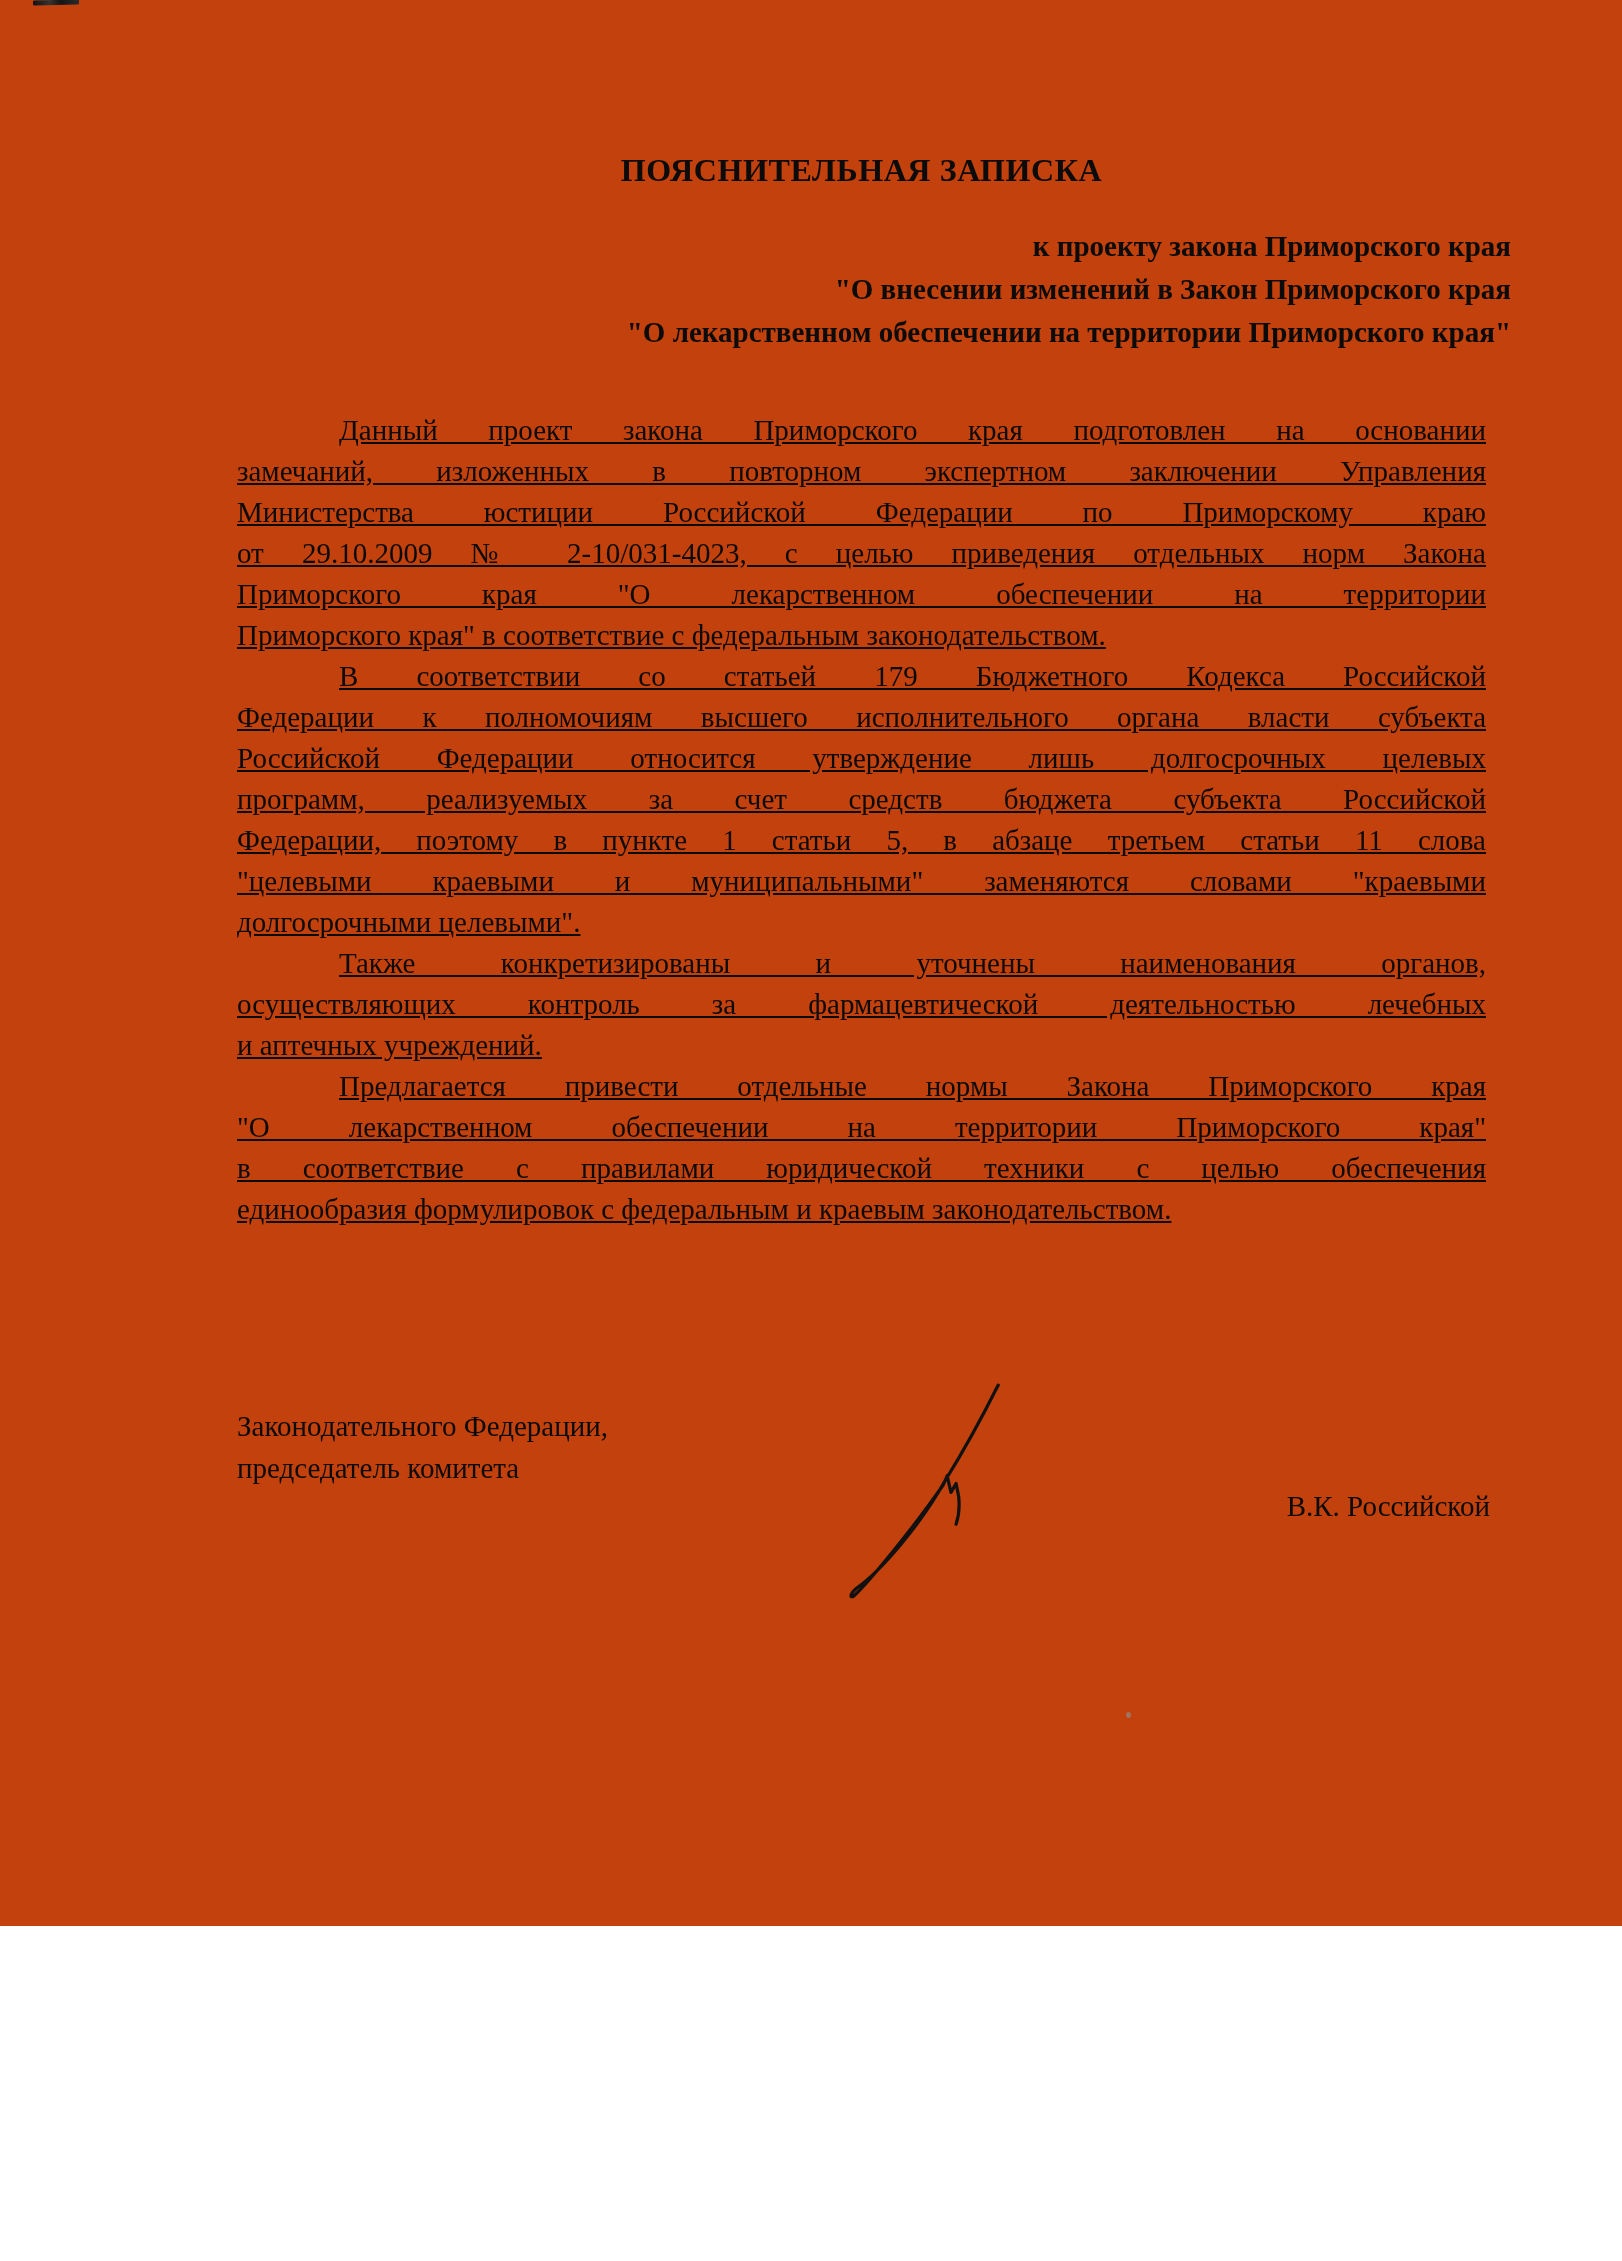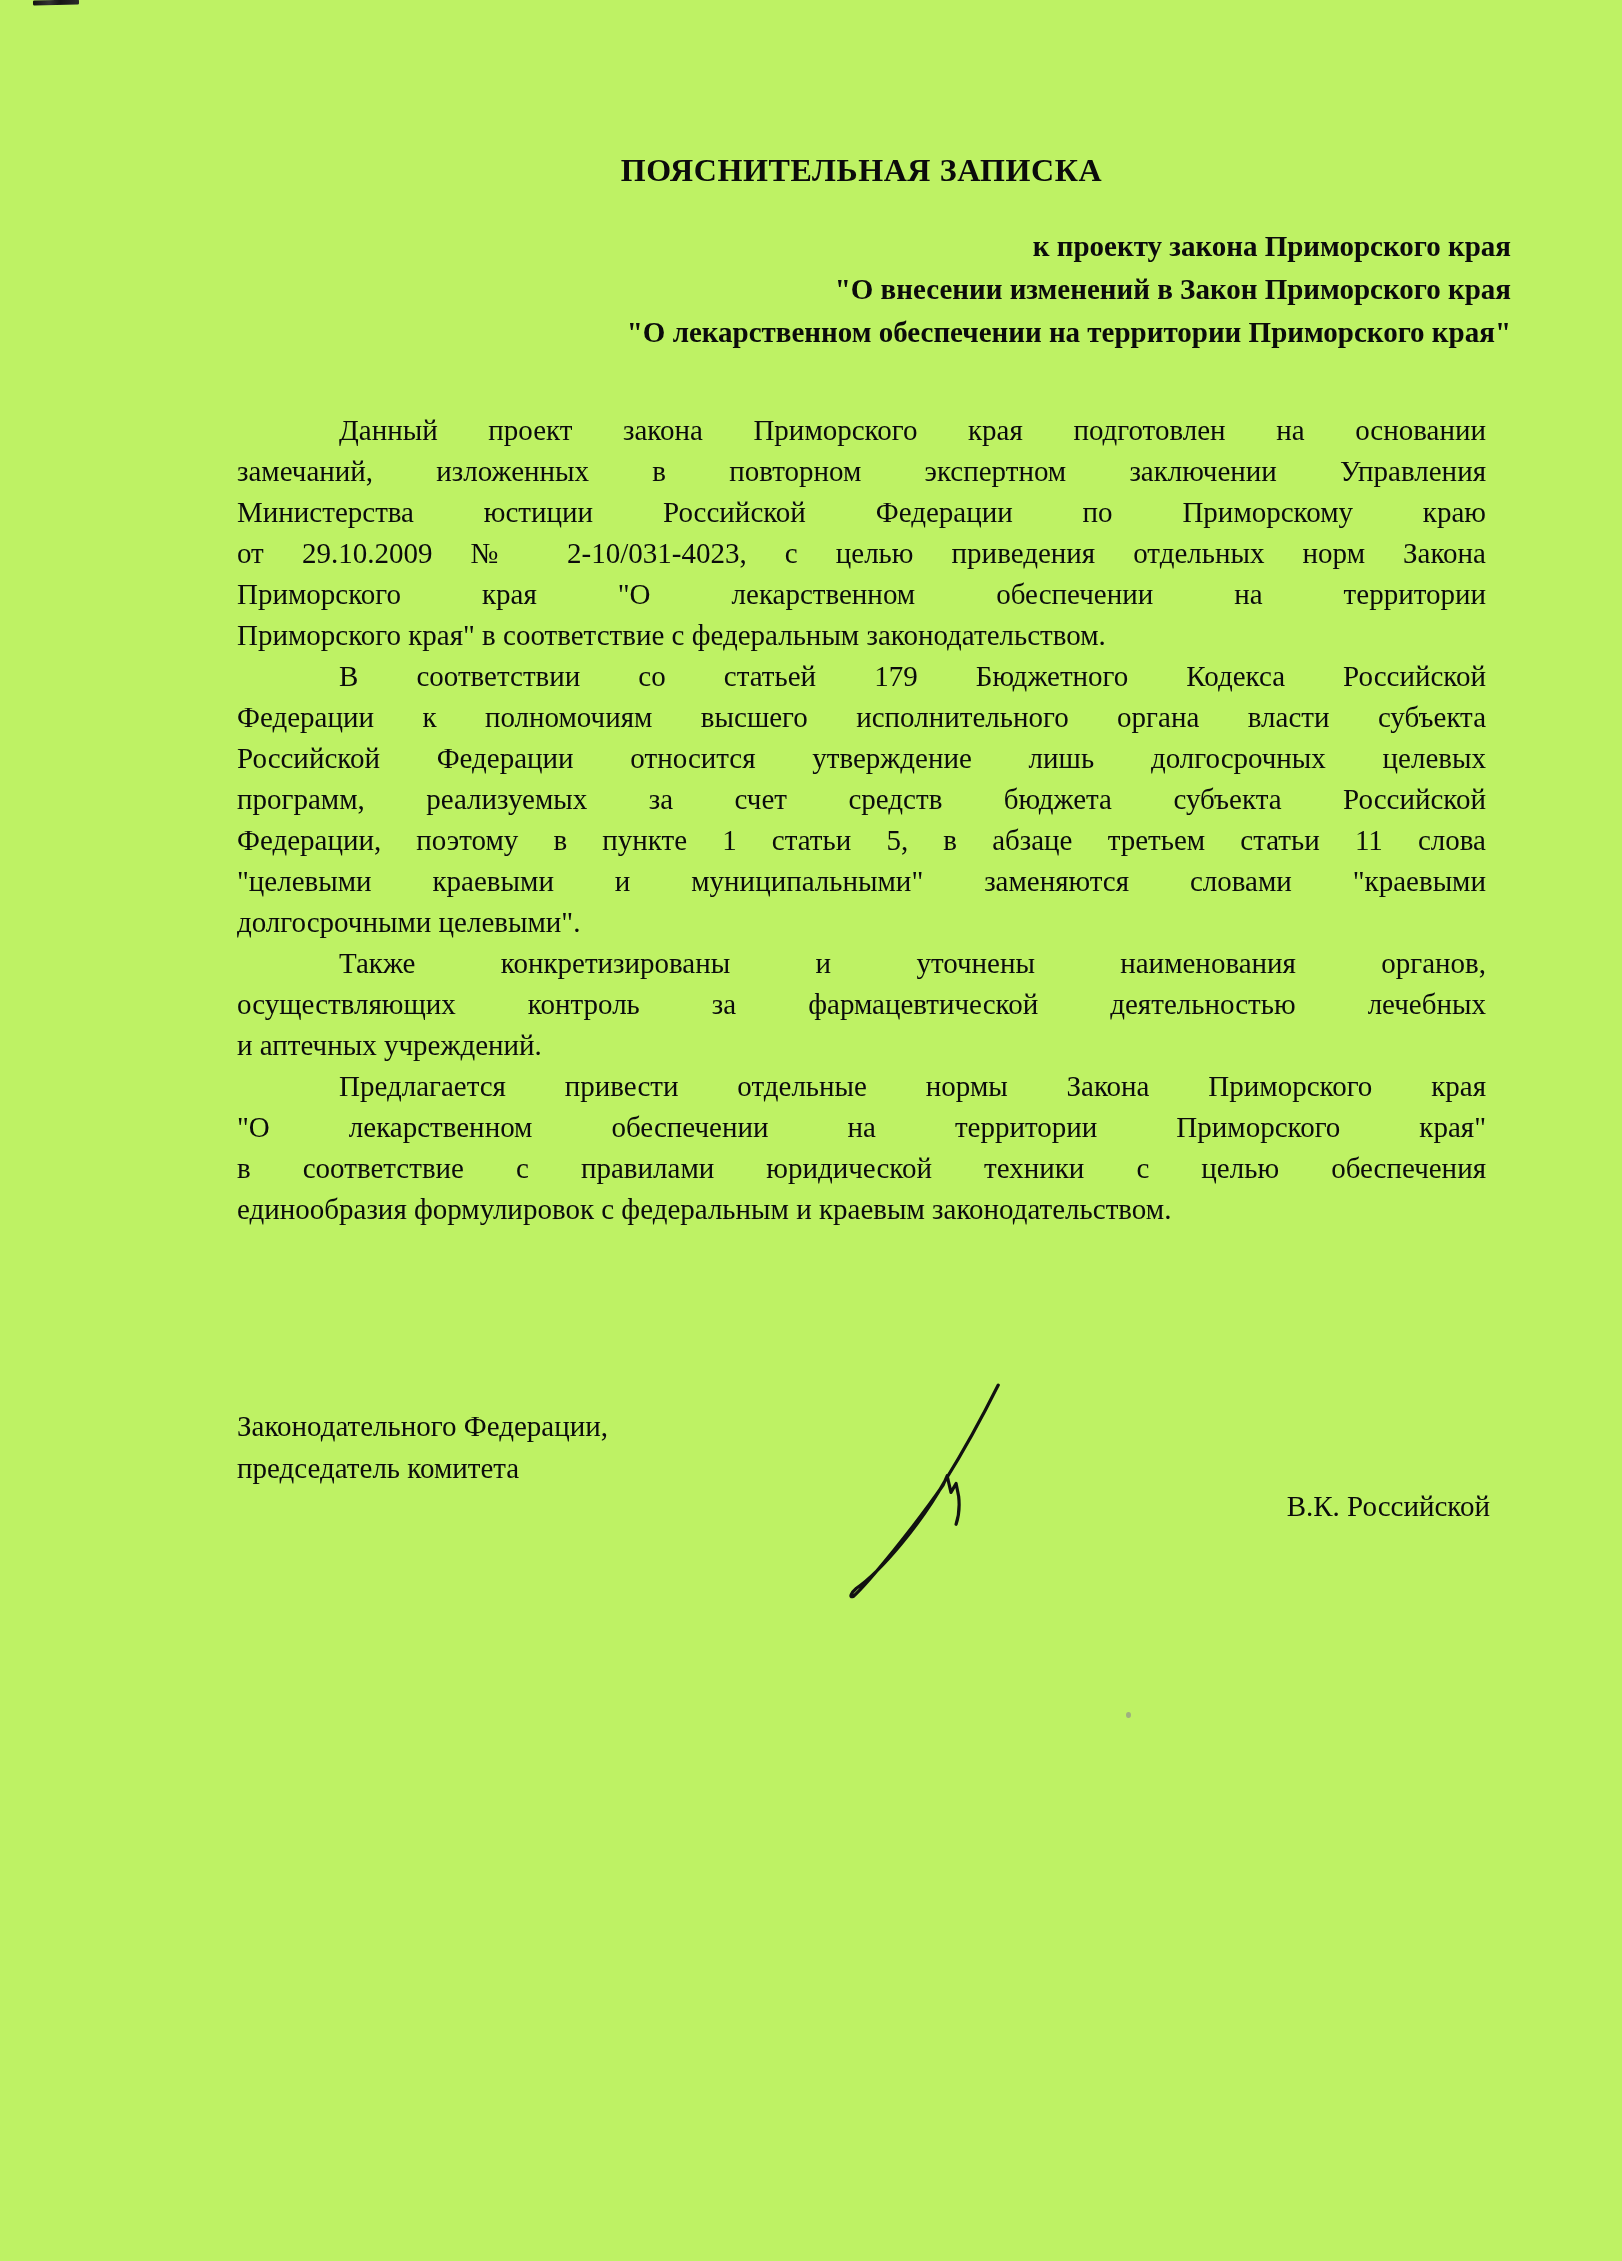"ПОЯСНИТЕЛЬНАЯ ЗАПИСКА" .page { background: #bef264 -> #c2410c; height: 2261px -> 1926px }
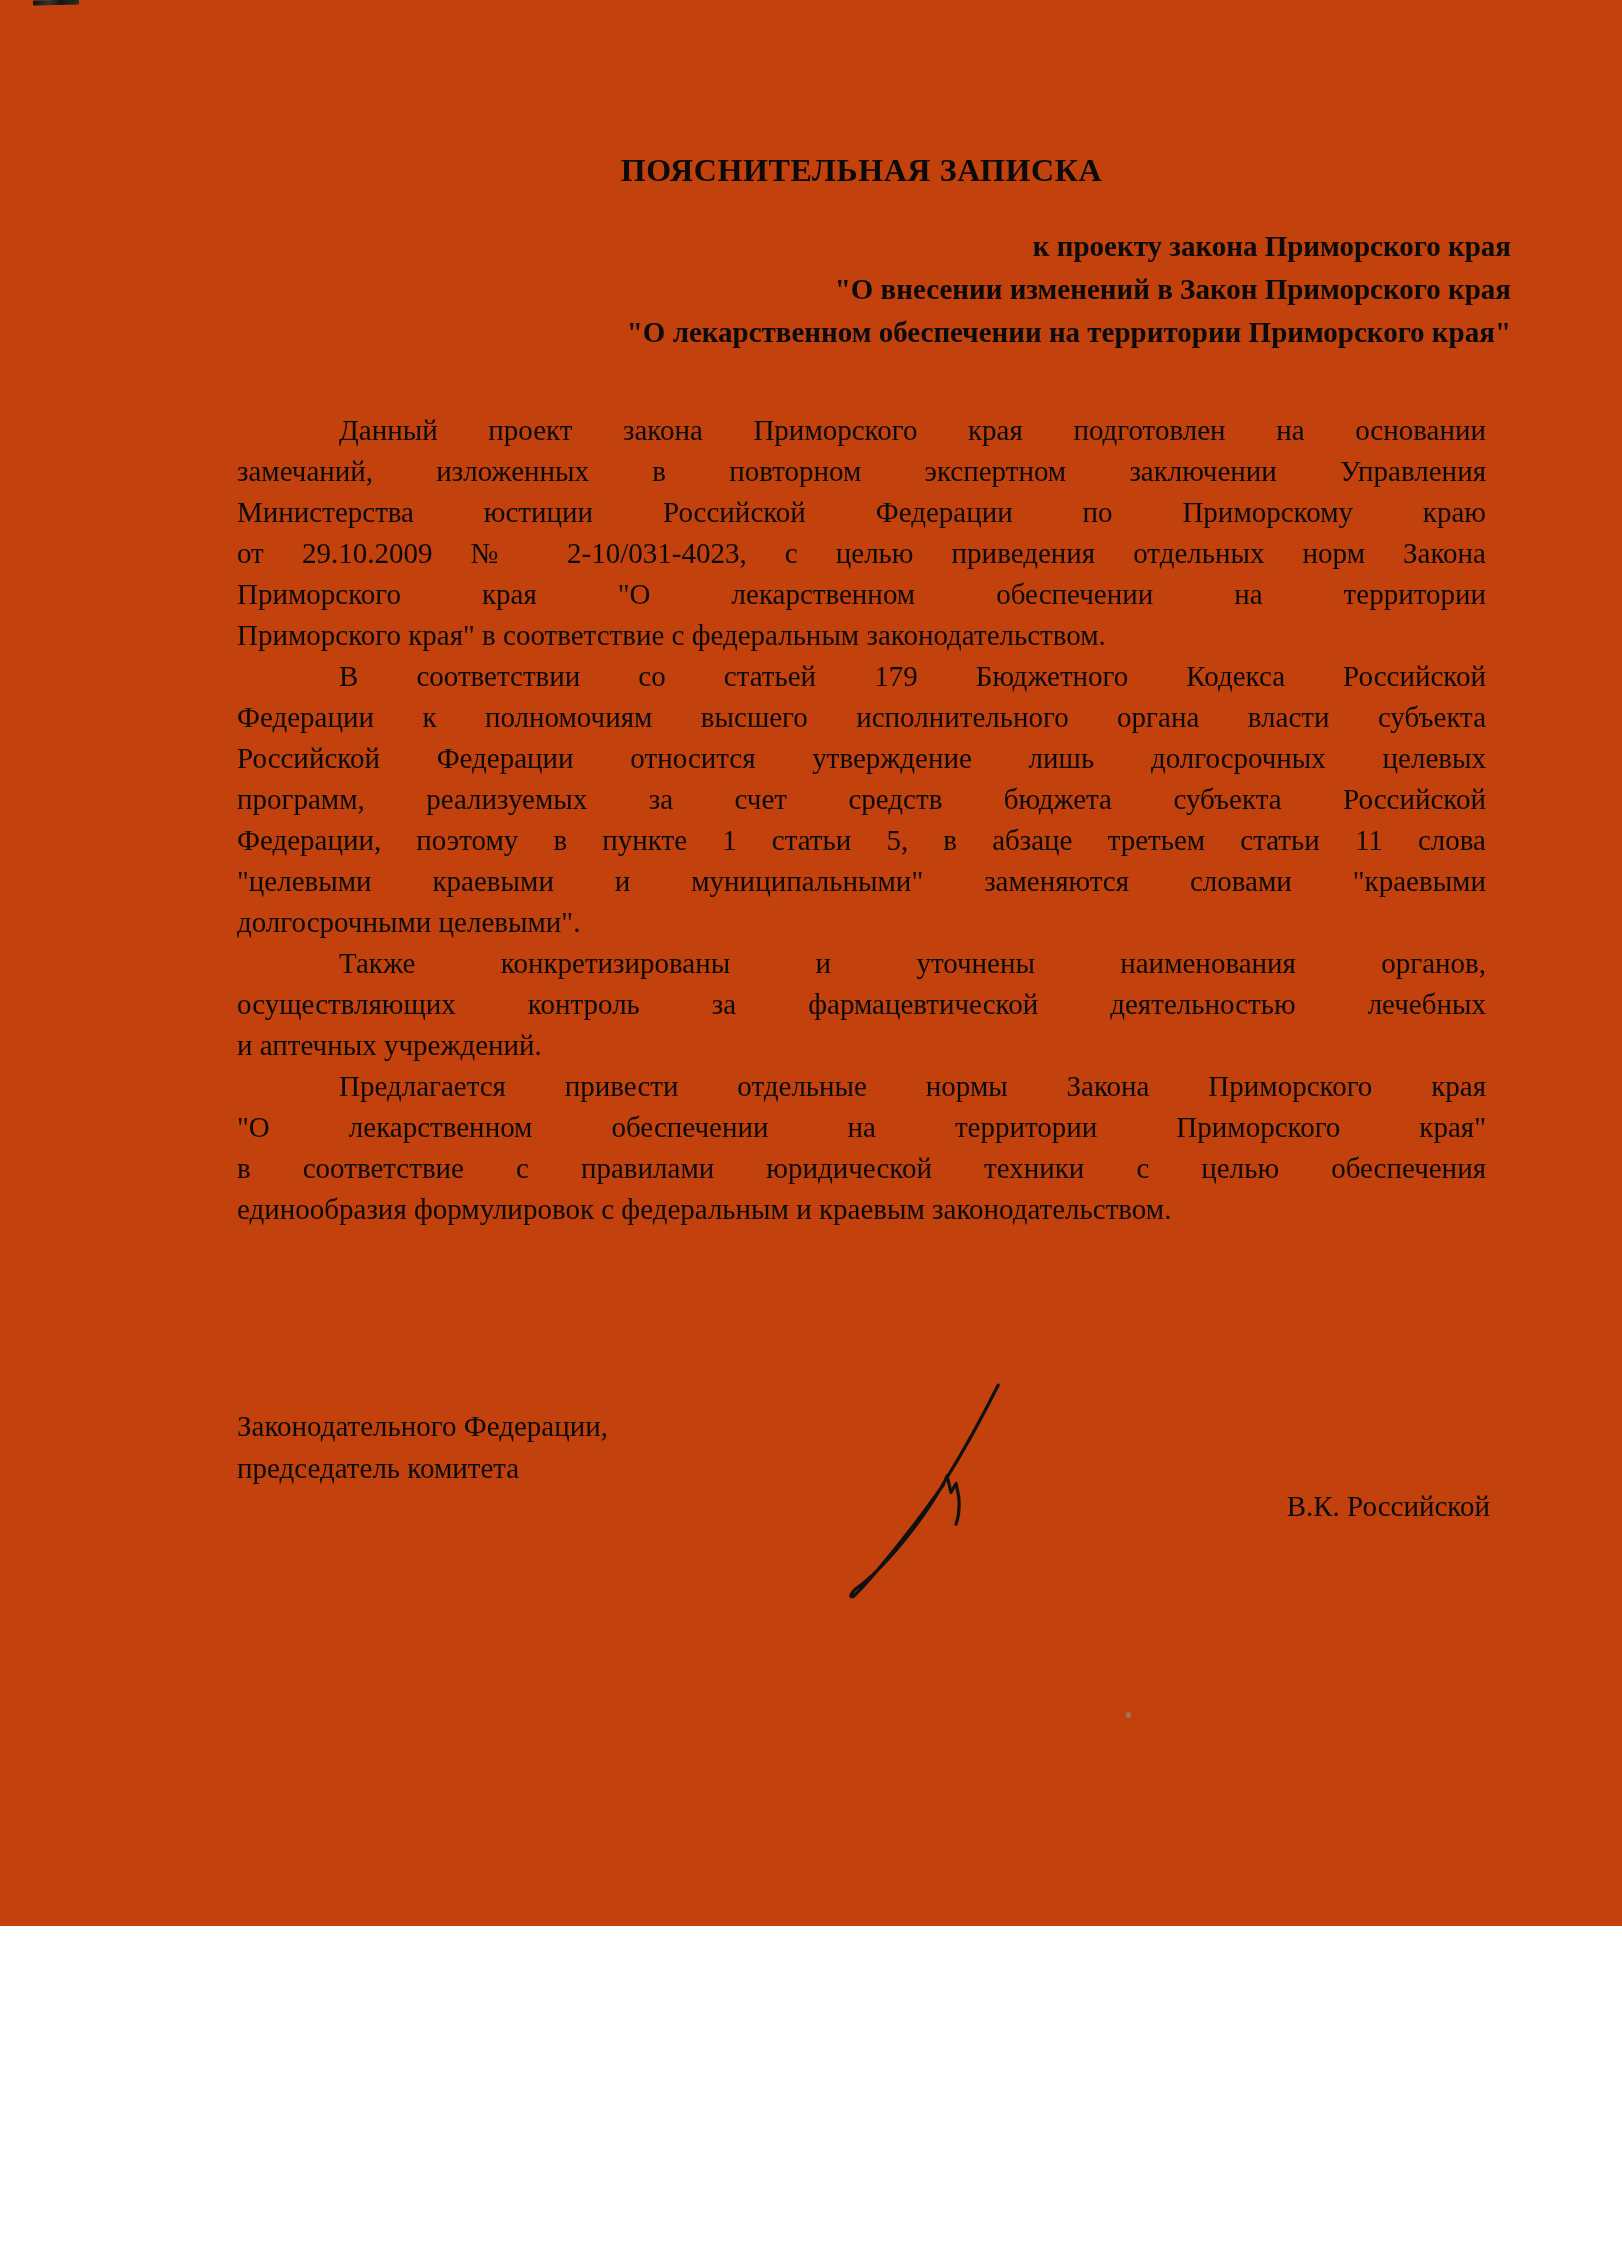"Данный проект закона Приморского края" .doc-body { text-decoration: none -> underline }
